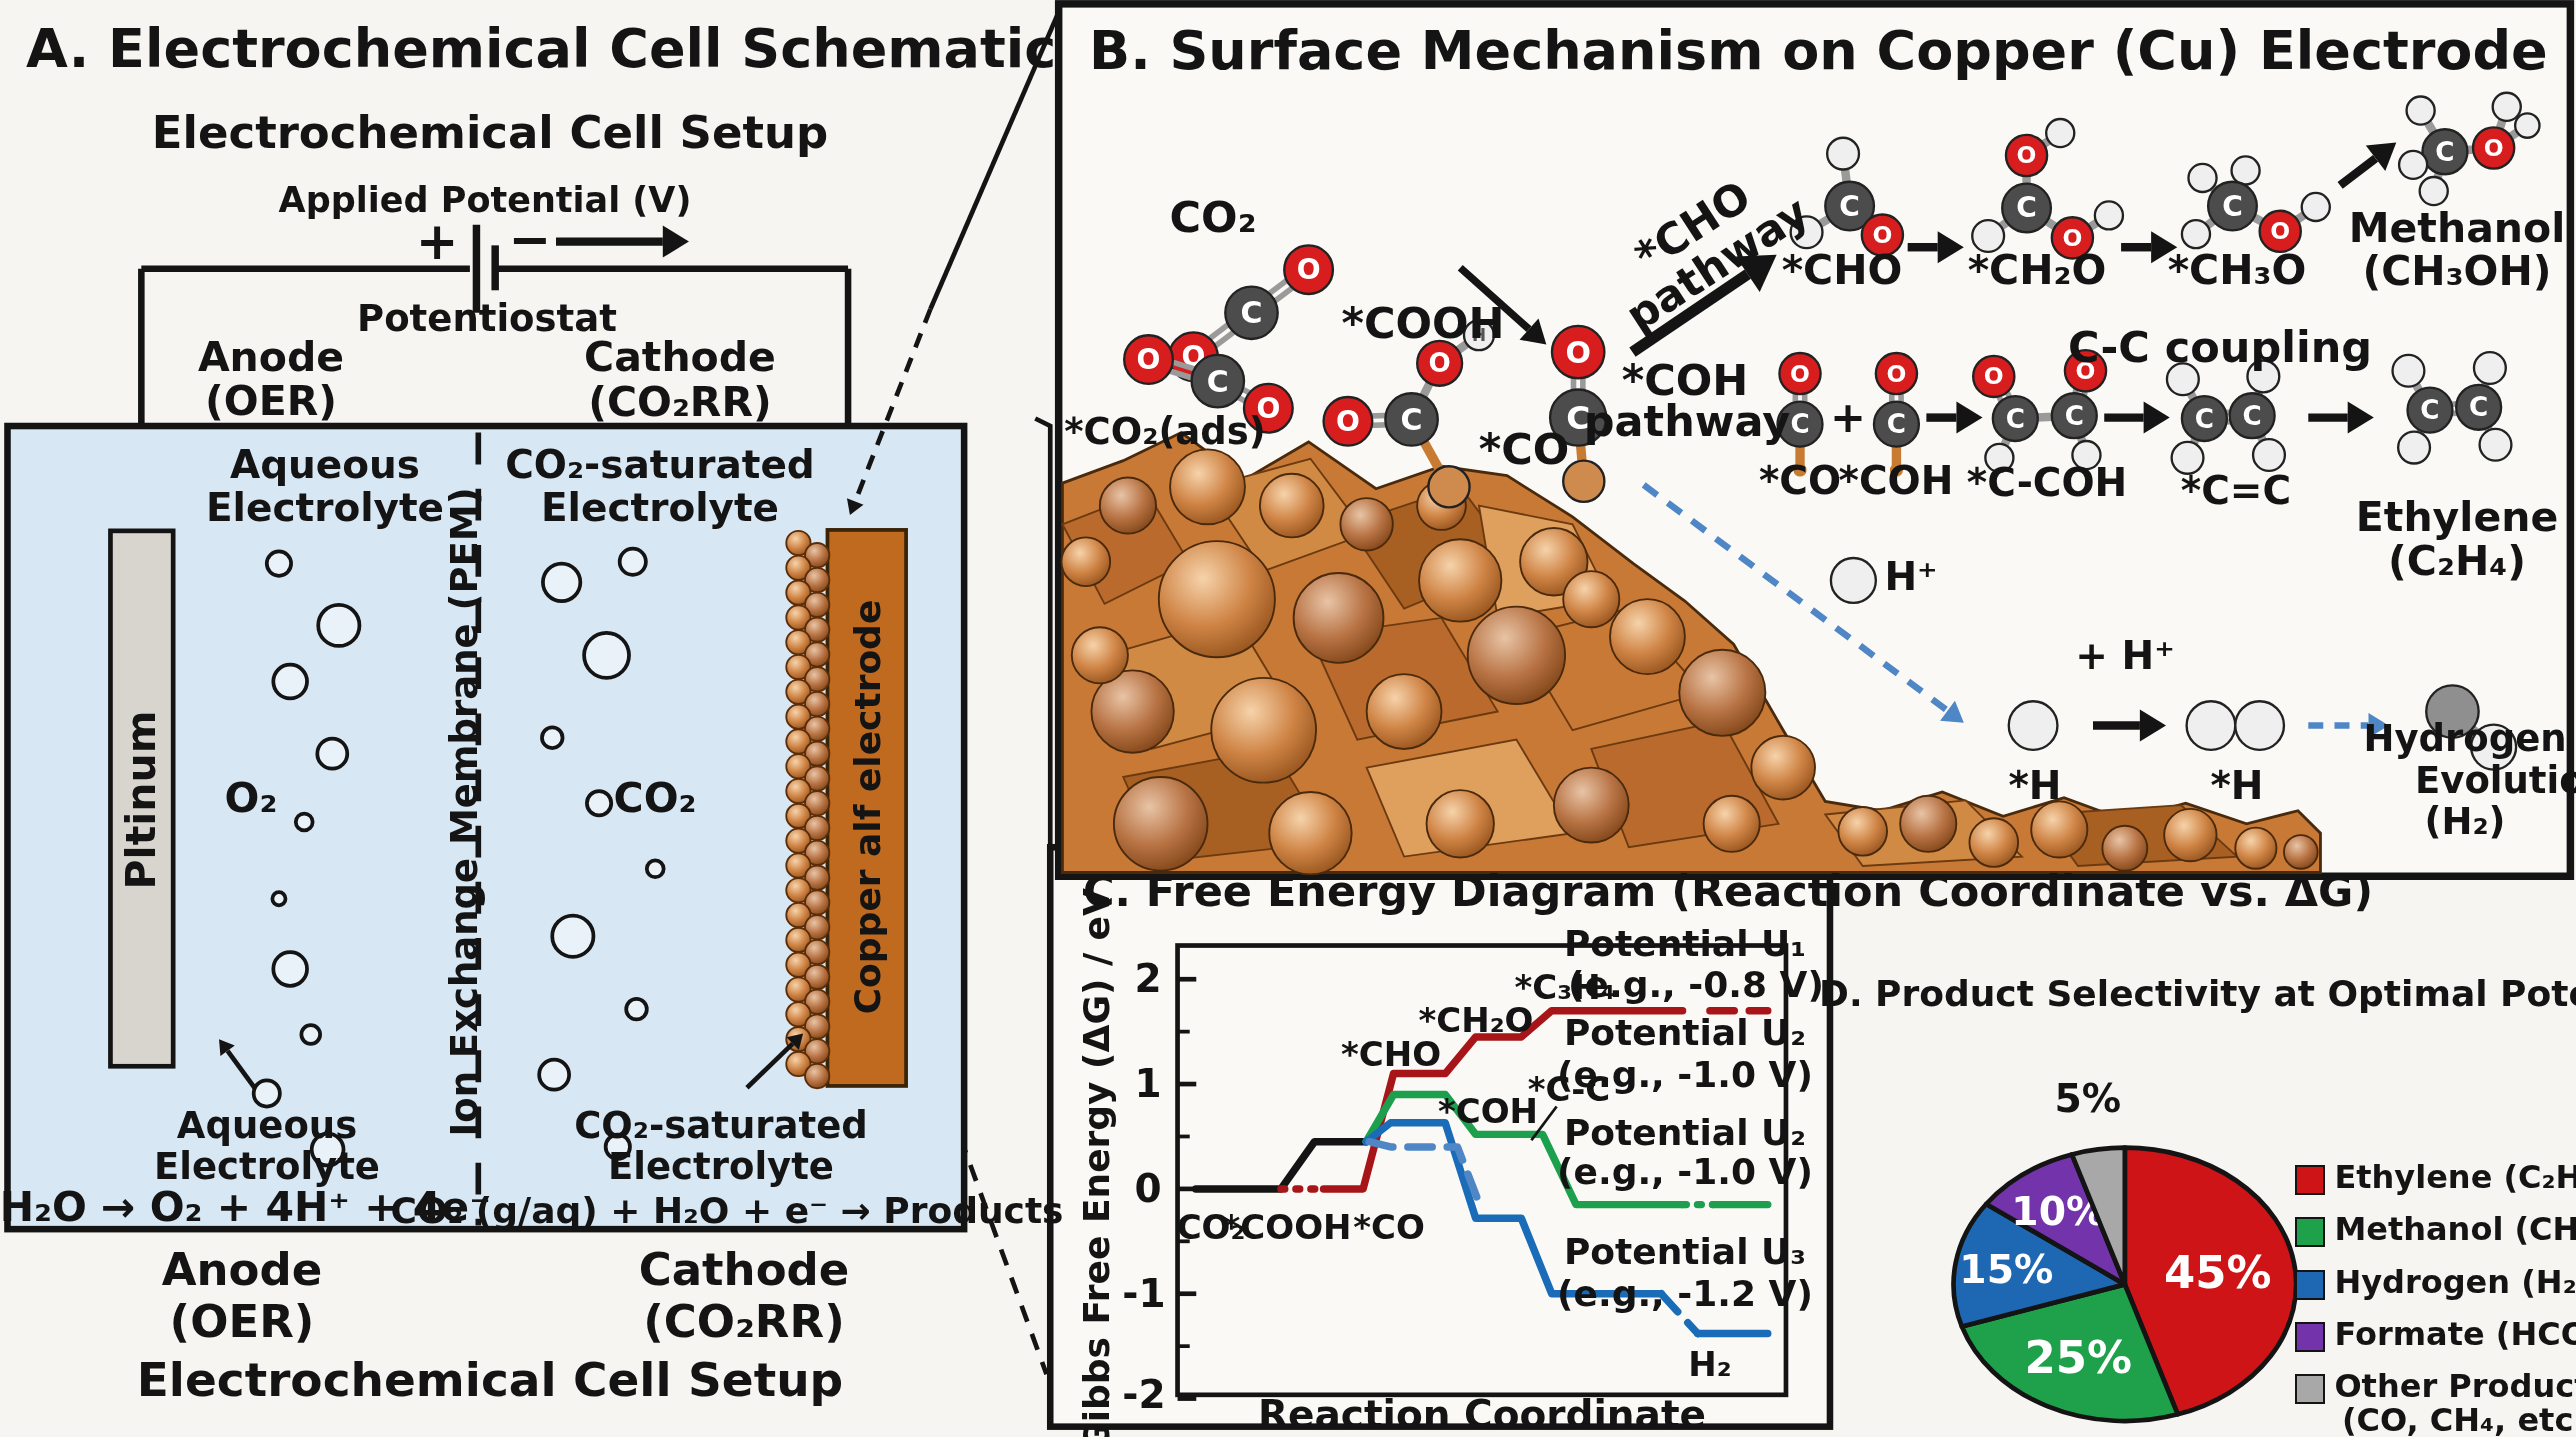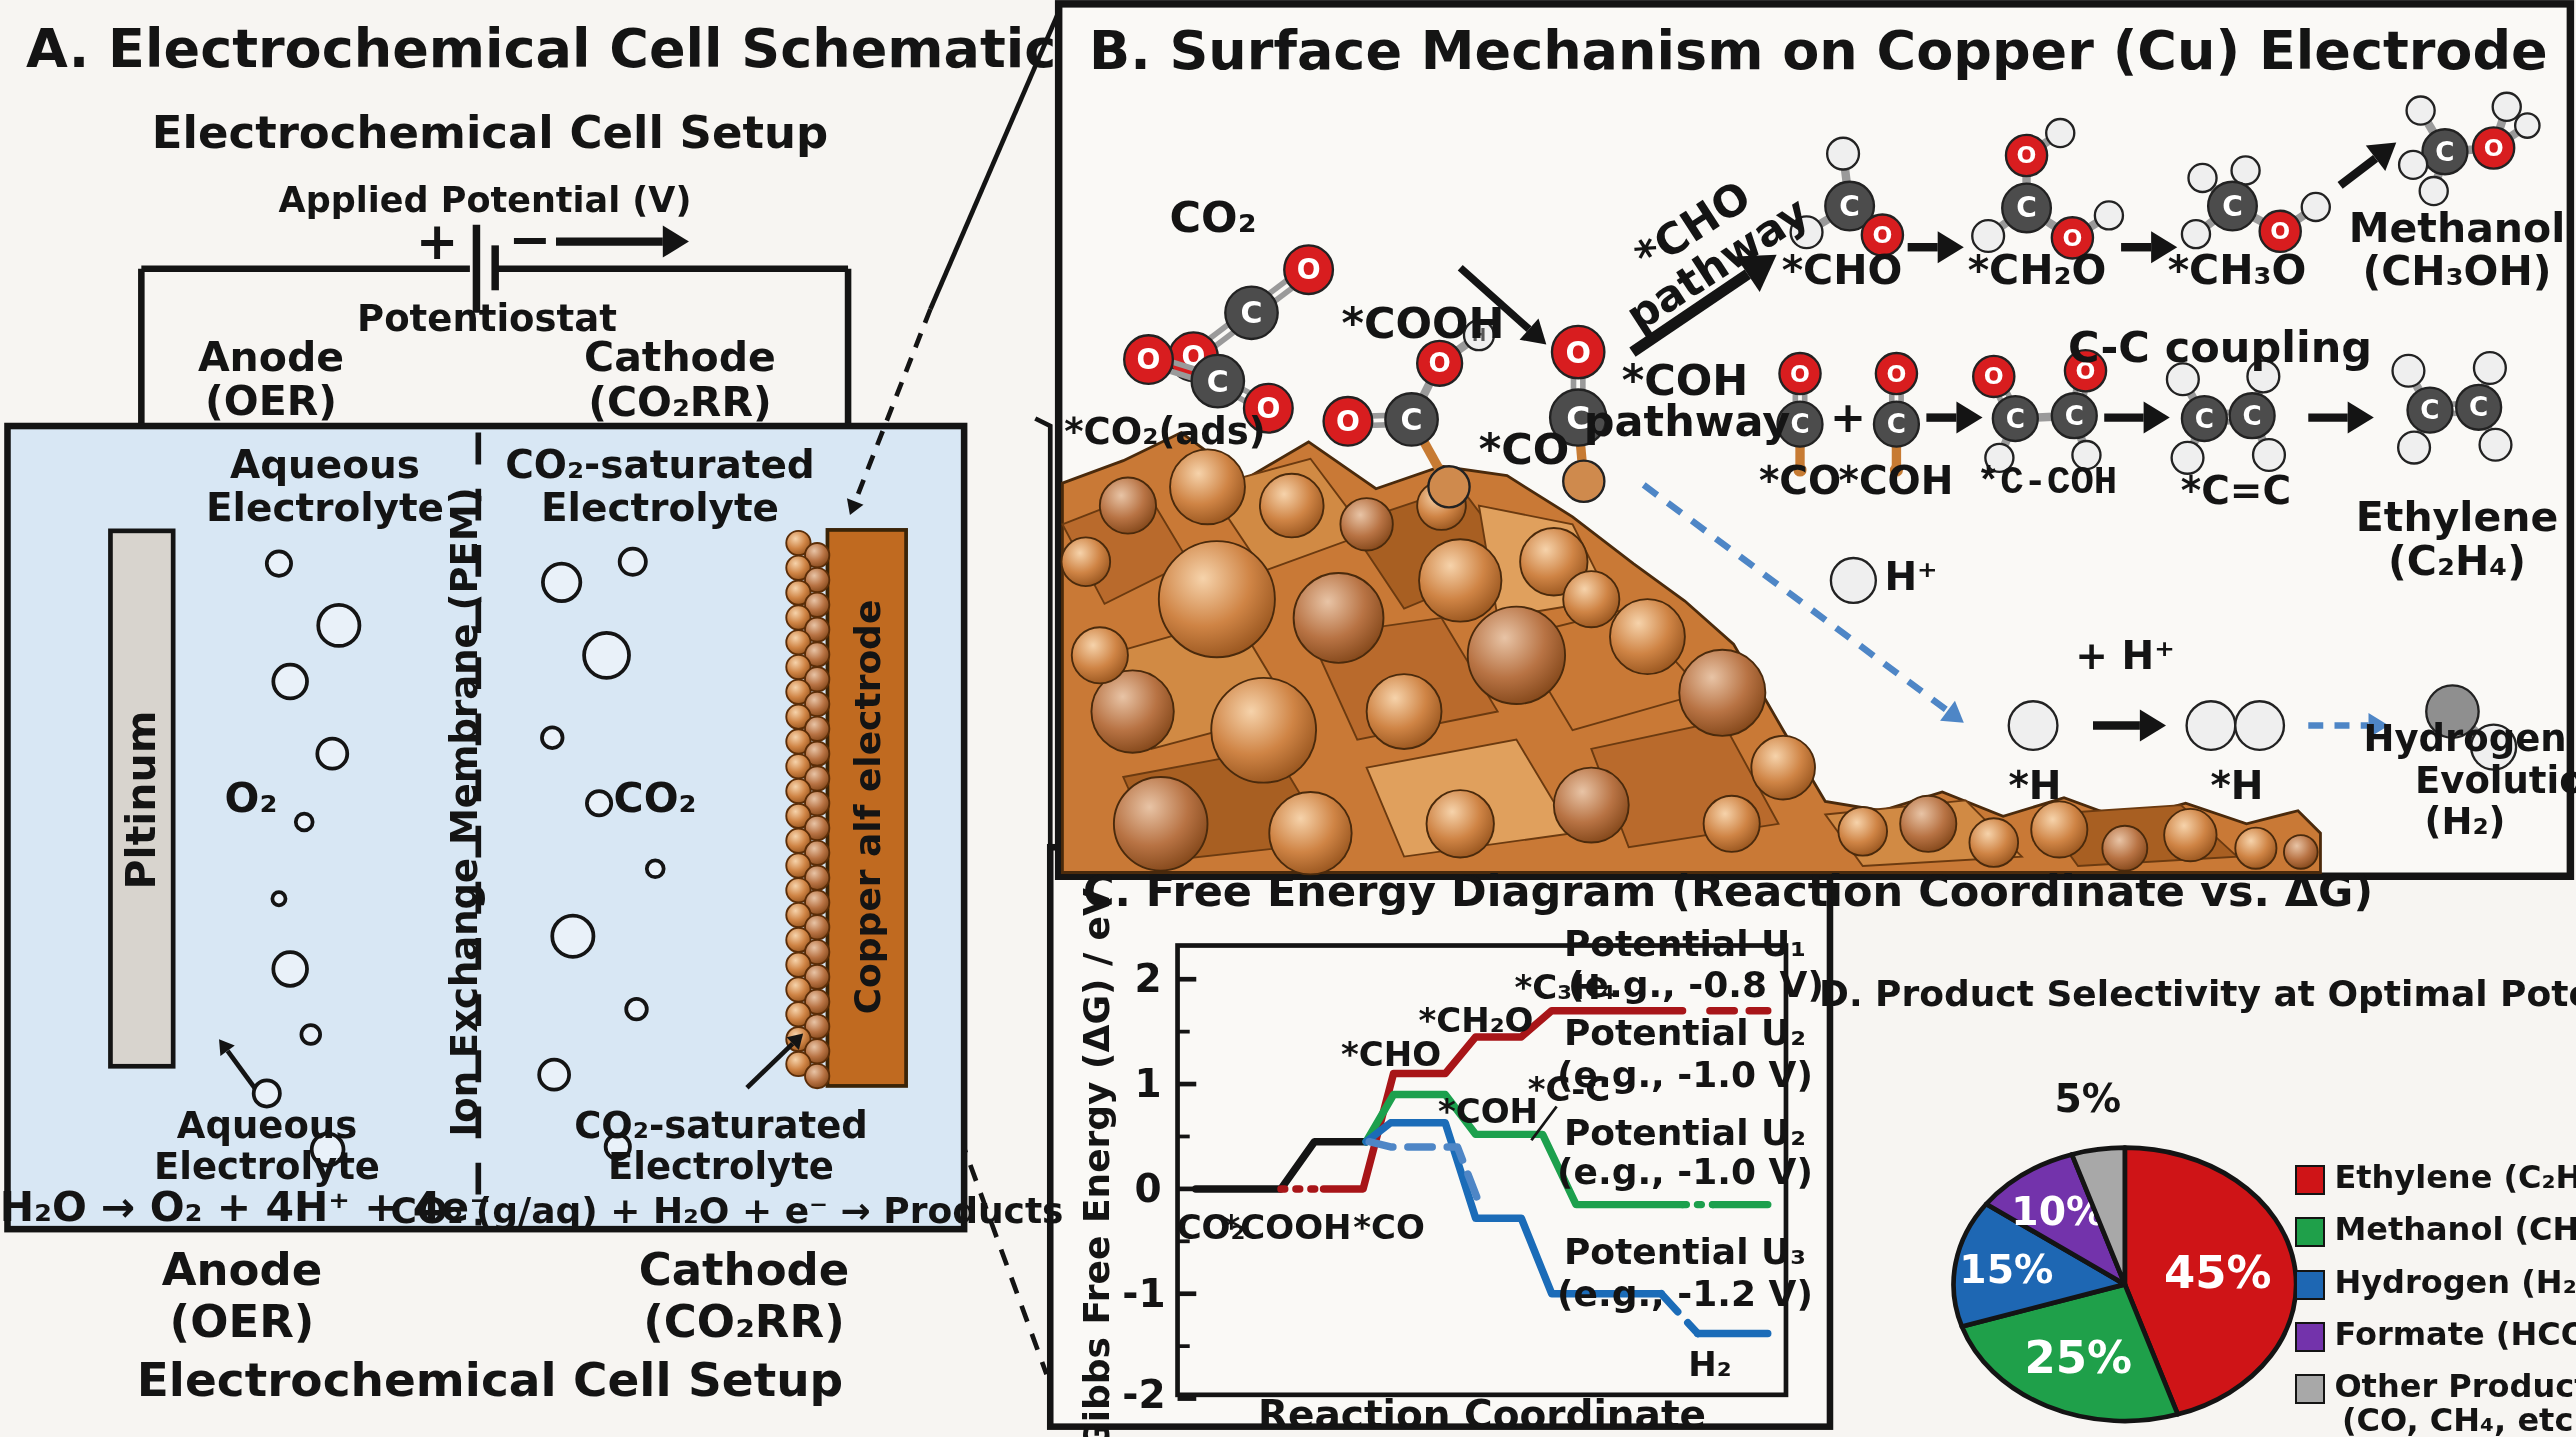"*C-COH" div.lbl { font-family: Liberation Mono, monospace -> none }
